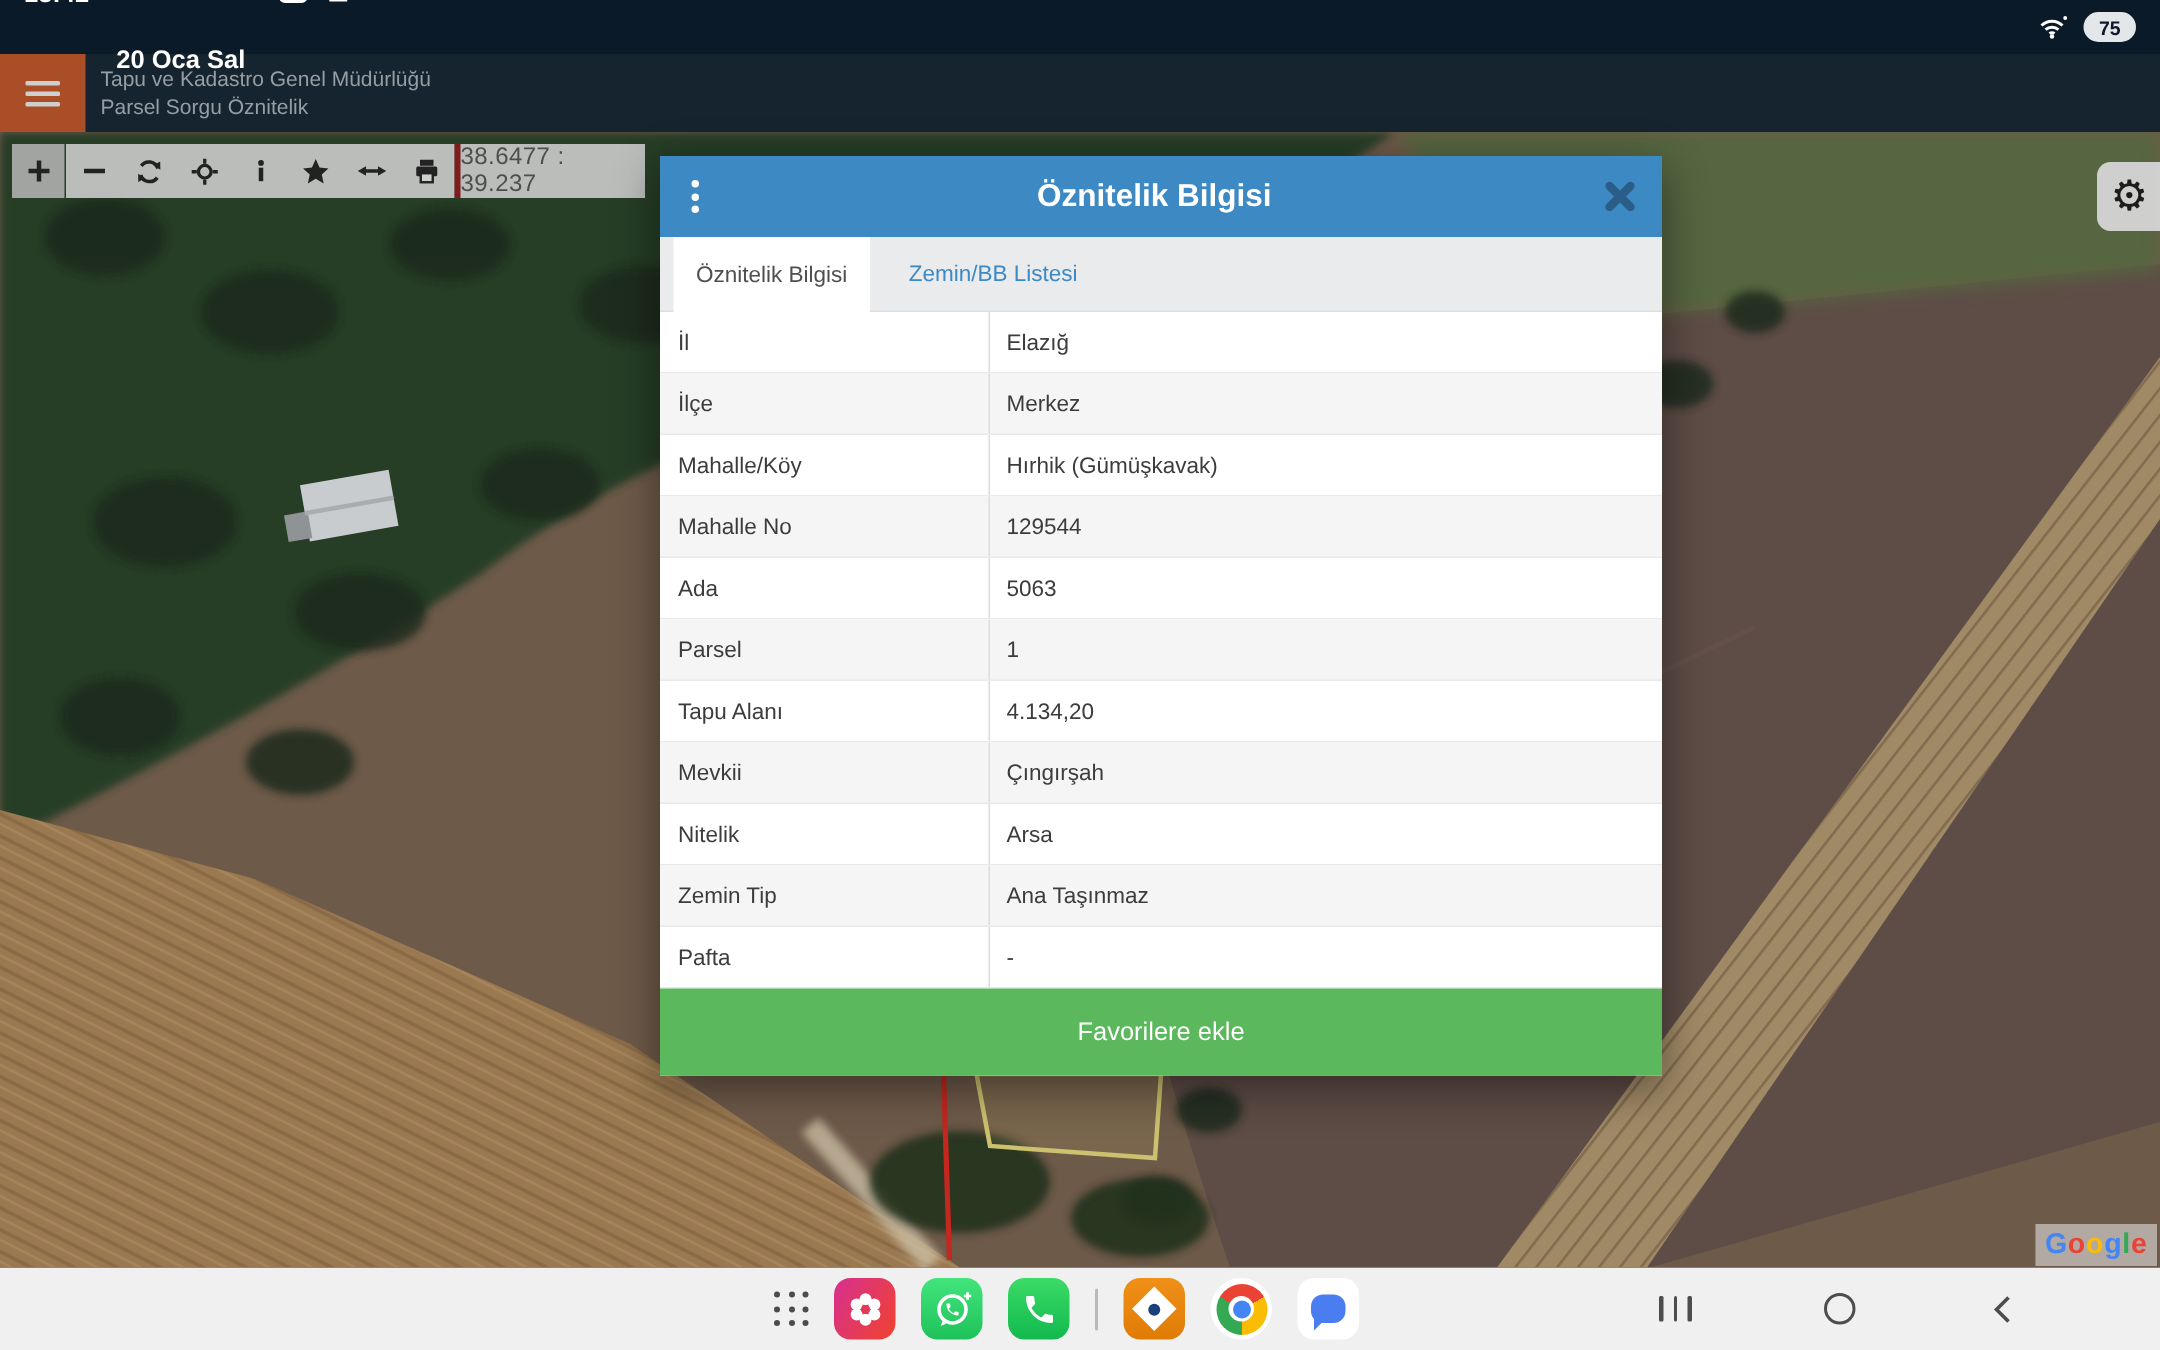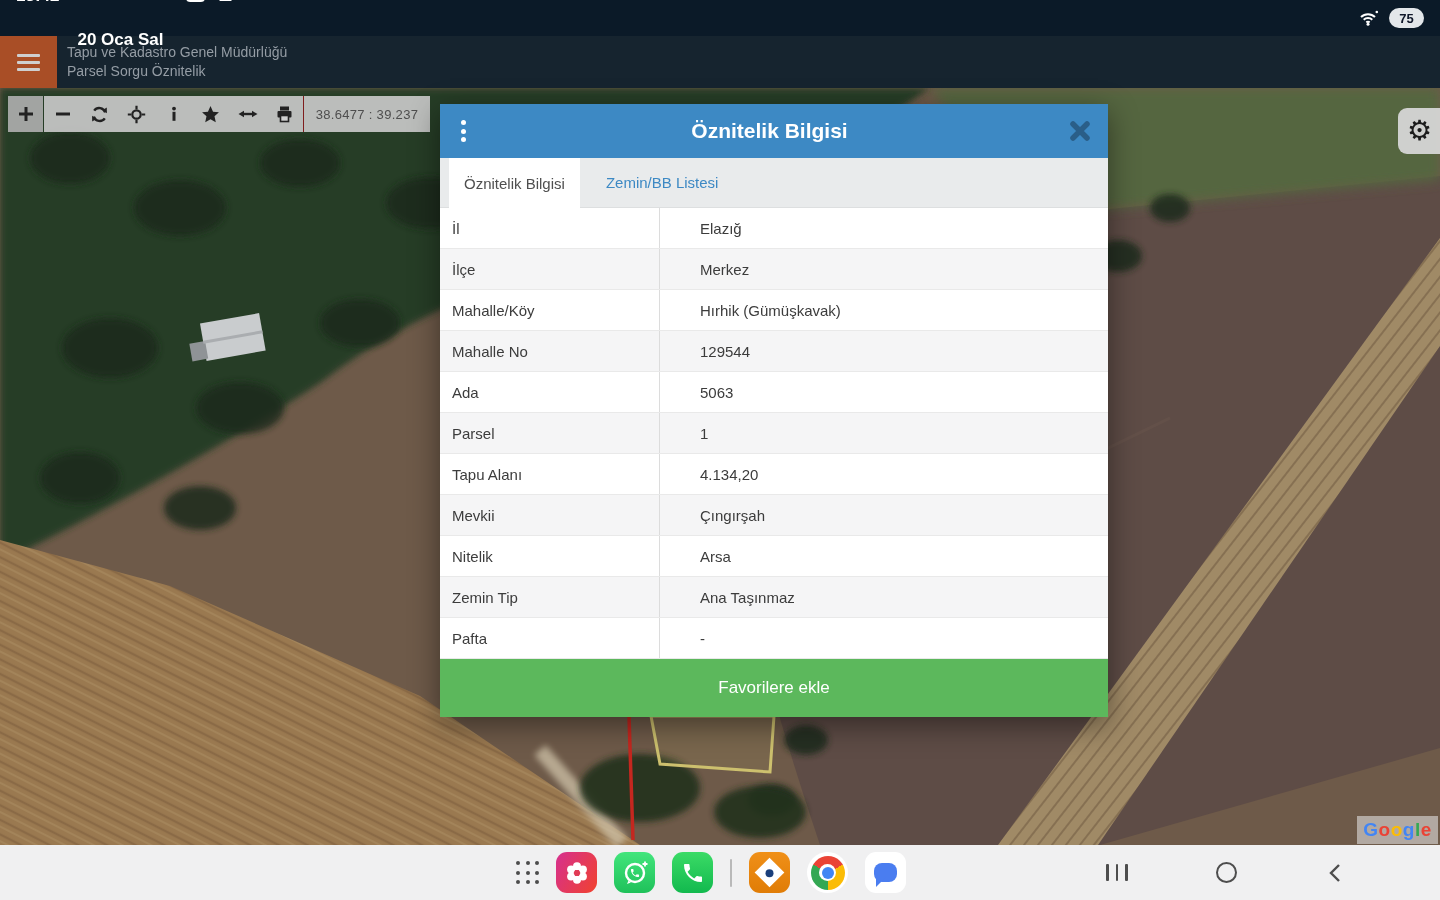"38.6477 : 39.237" .coord-box { border-left: 1px solid #7f1d1d -> 4px solid #7f1d1d; font-size: 13px -> 16px }
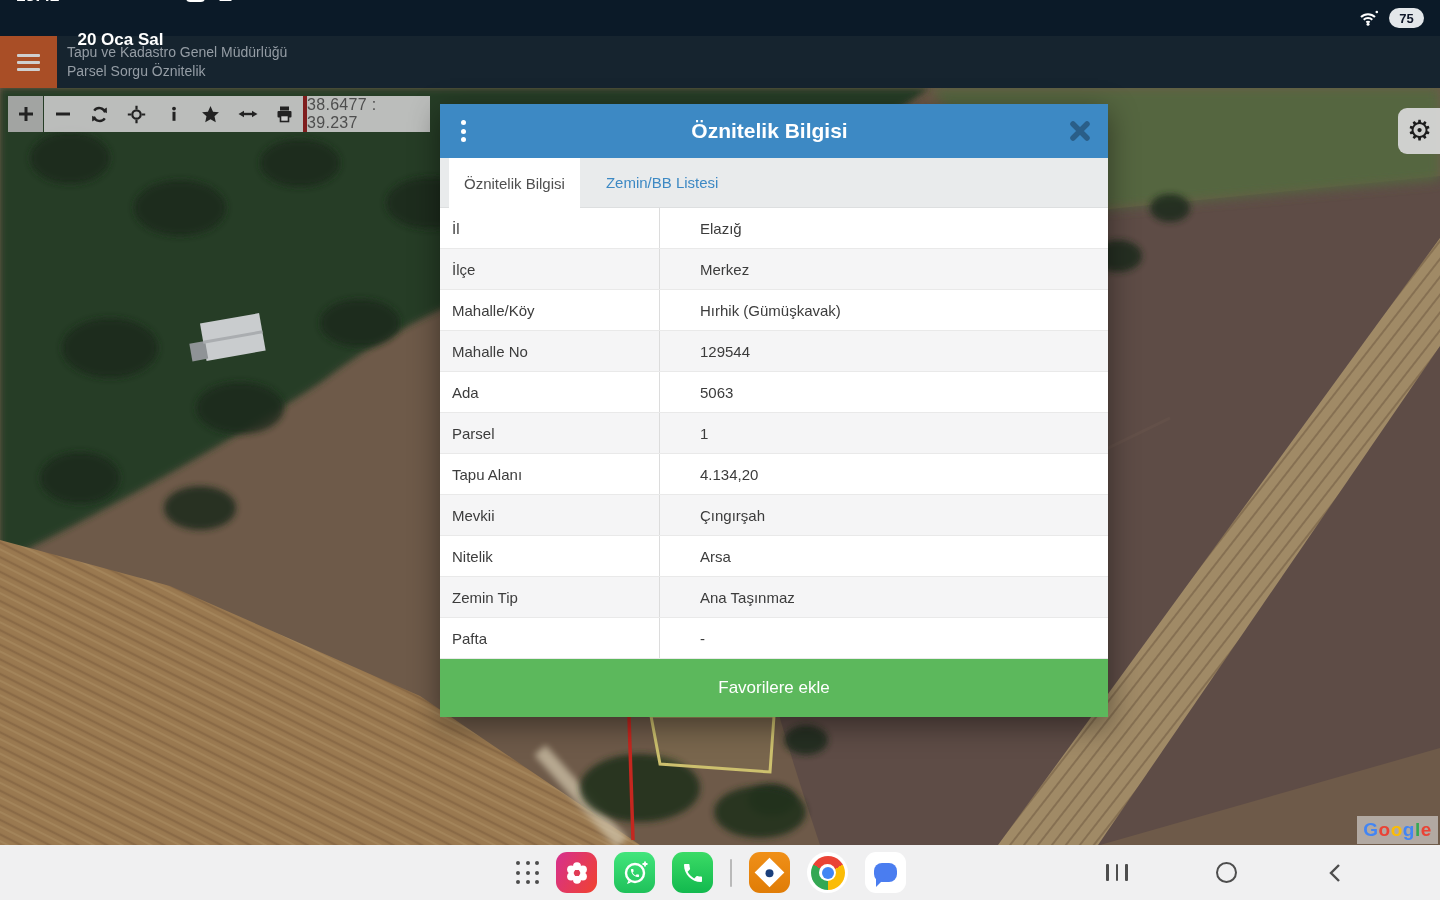"İl" .attr-row { gap: 29px -> none }
